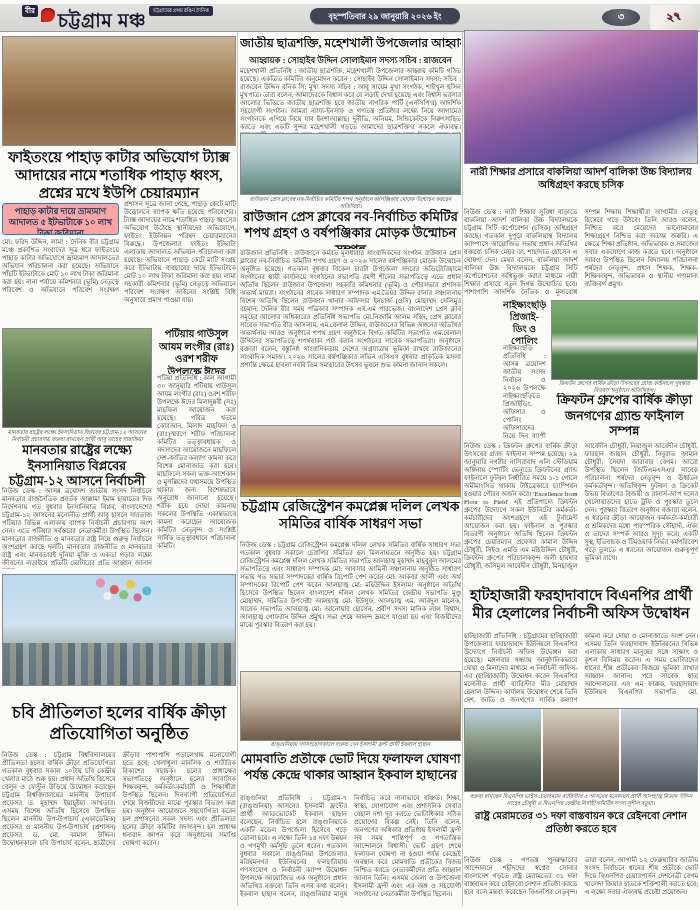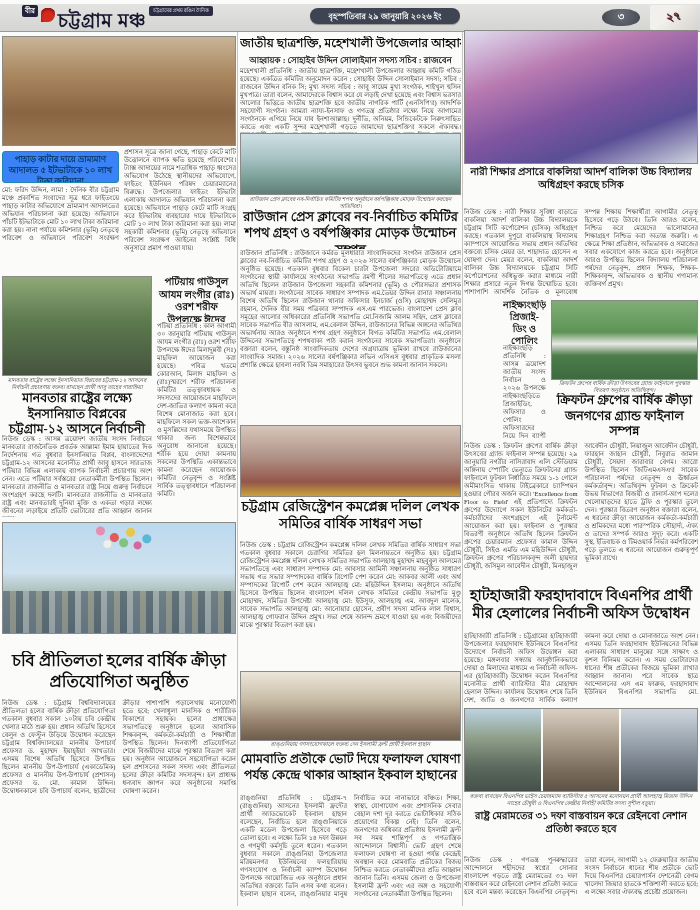"ফাইতংয়ে পাহাড় কাটার অভিযোগ ট্যাক্স" h2.hl { html: none -> <h2>ফাইতংয়ে পাহাড় কাটার অভিযোগ ট্যাক্স আদায়ের নামে শতাধিক পাহাড় ধ্বংস, প্রশ্নের মুখে ইউপি চেয়ারম্যান</h2> }
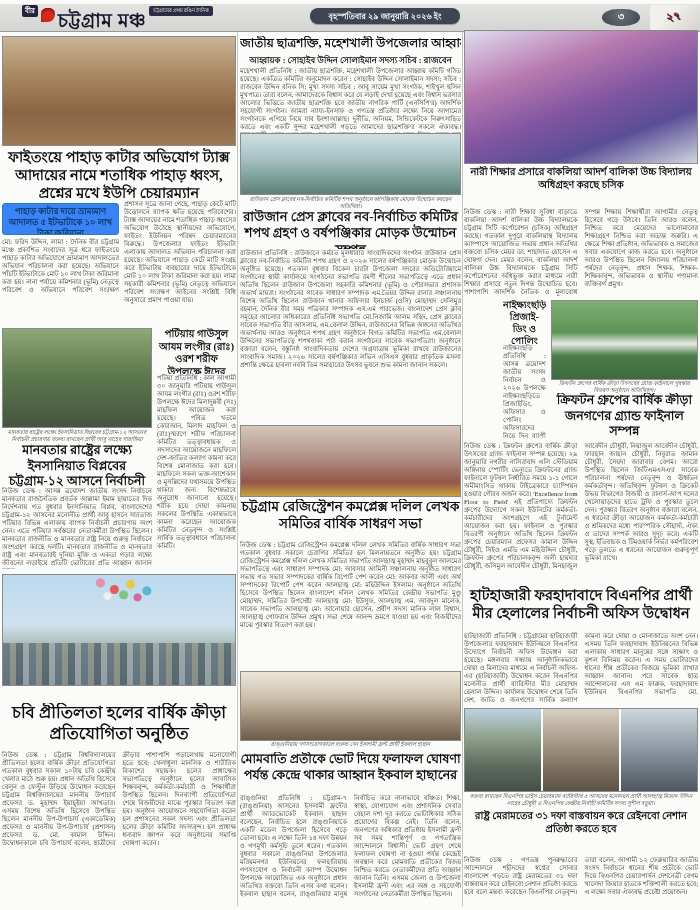"পাহাড় কাটার দায়ে ভ্রাম্যমাণ আদালত" .kicker2 { background: #3b82f6 -> #fca5a5 }
